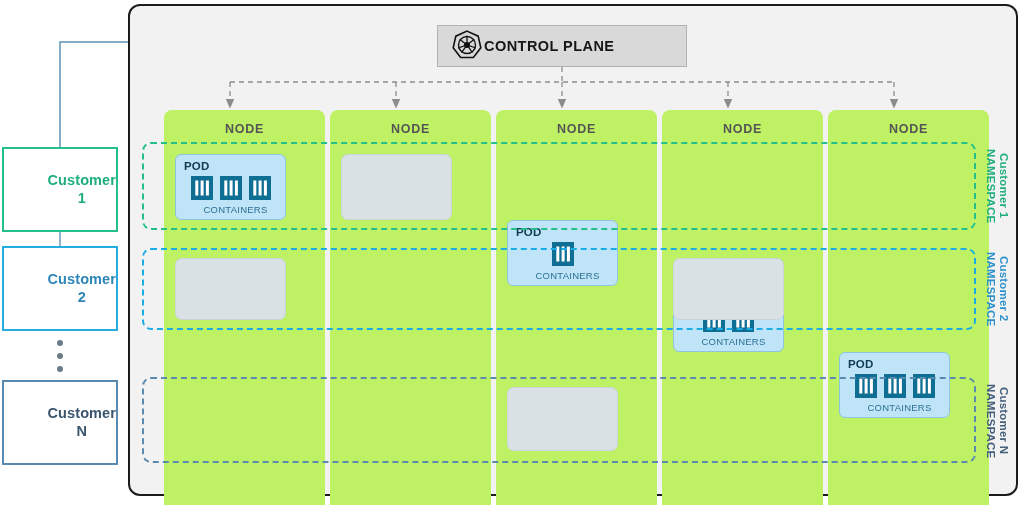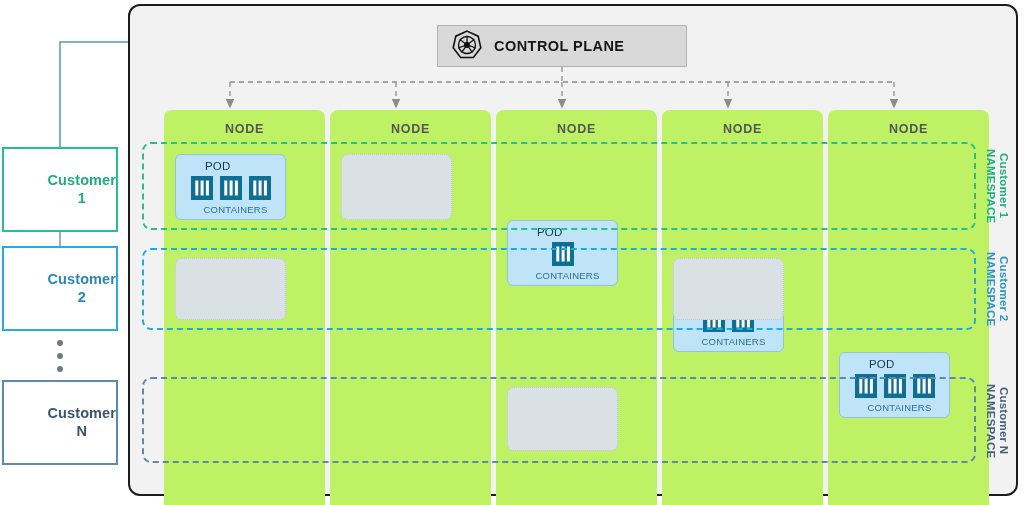"CONTROL PLANE" #cp-label { margin-left: 10px -> none }
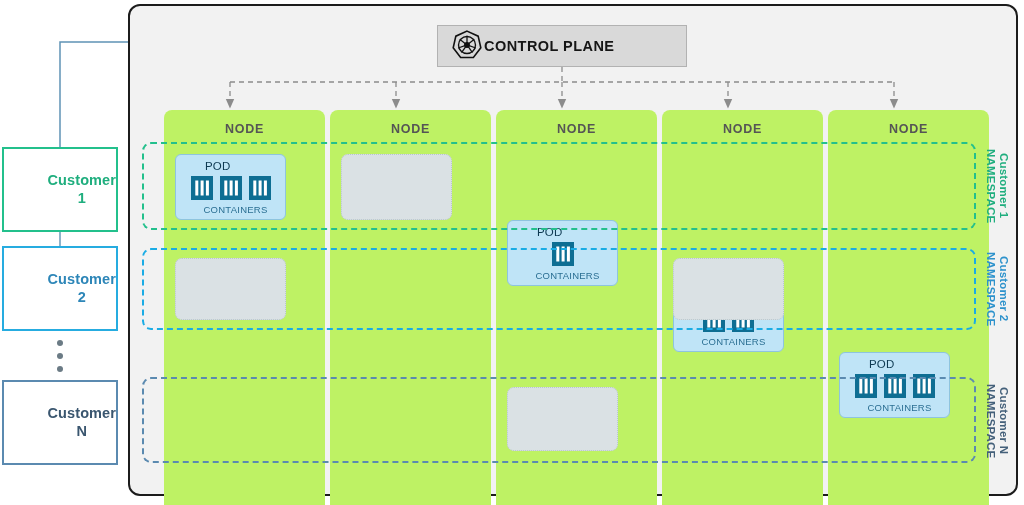"POD" .pod-label { font-weight: normal -> bold; margin-left: 21px -> none }
